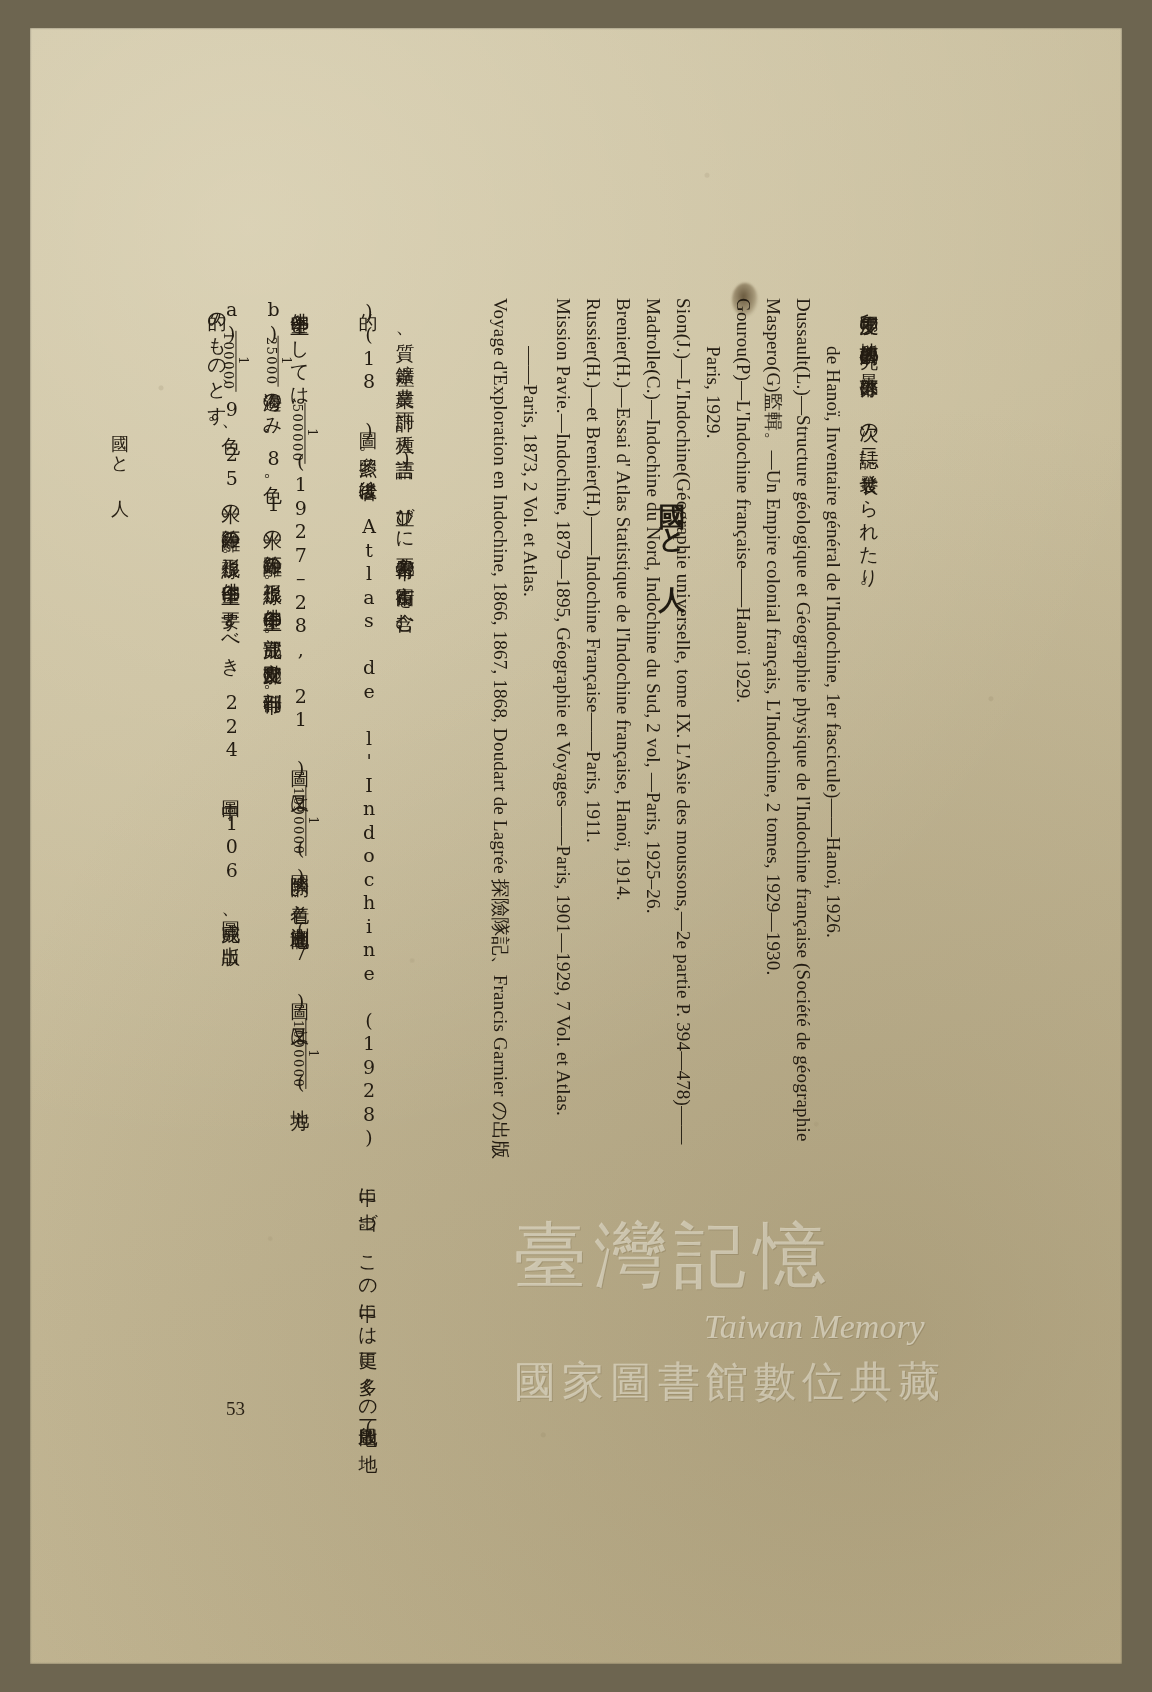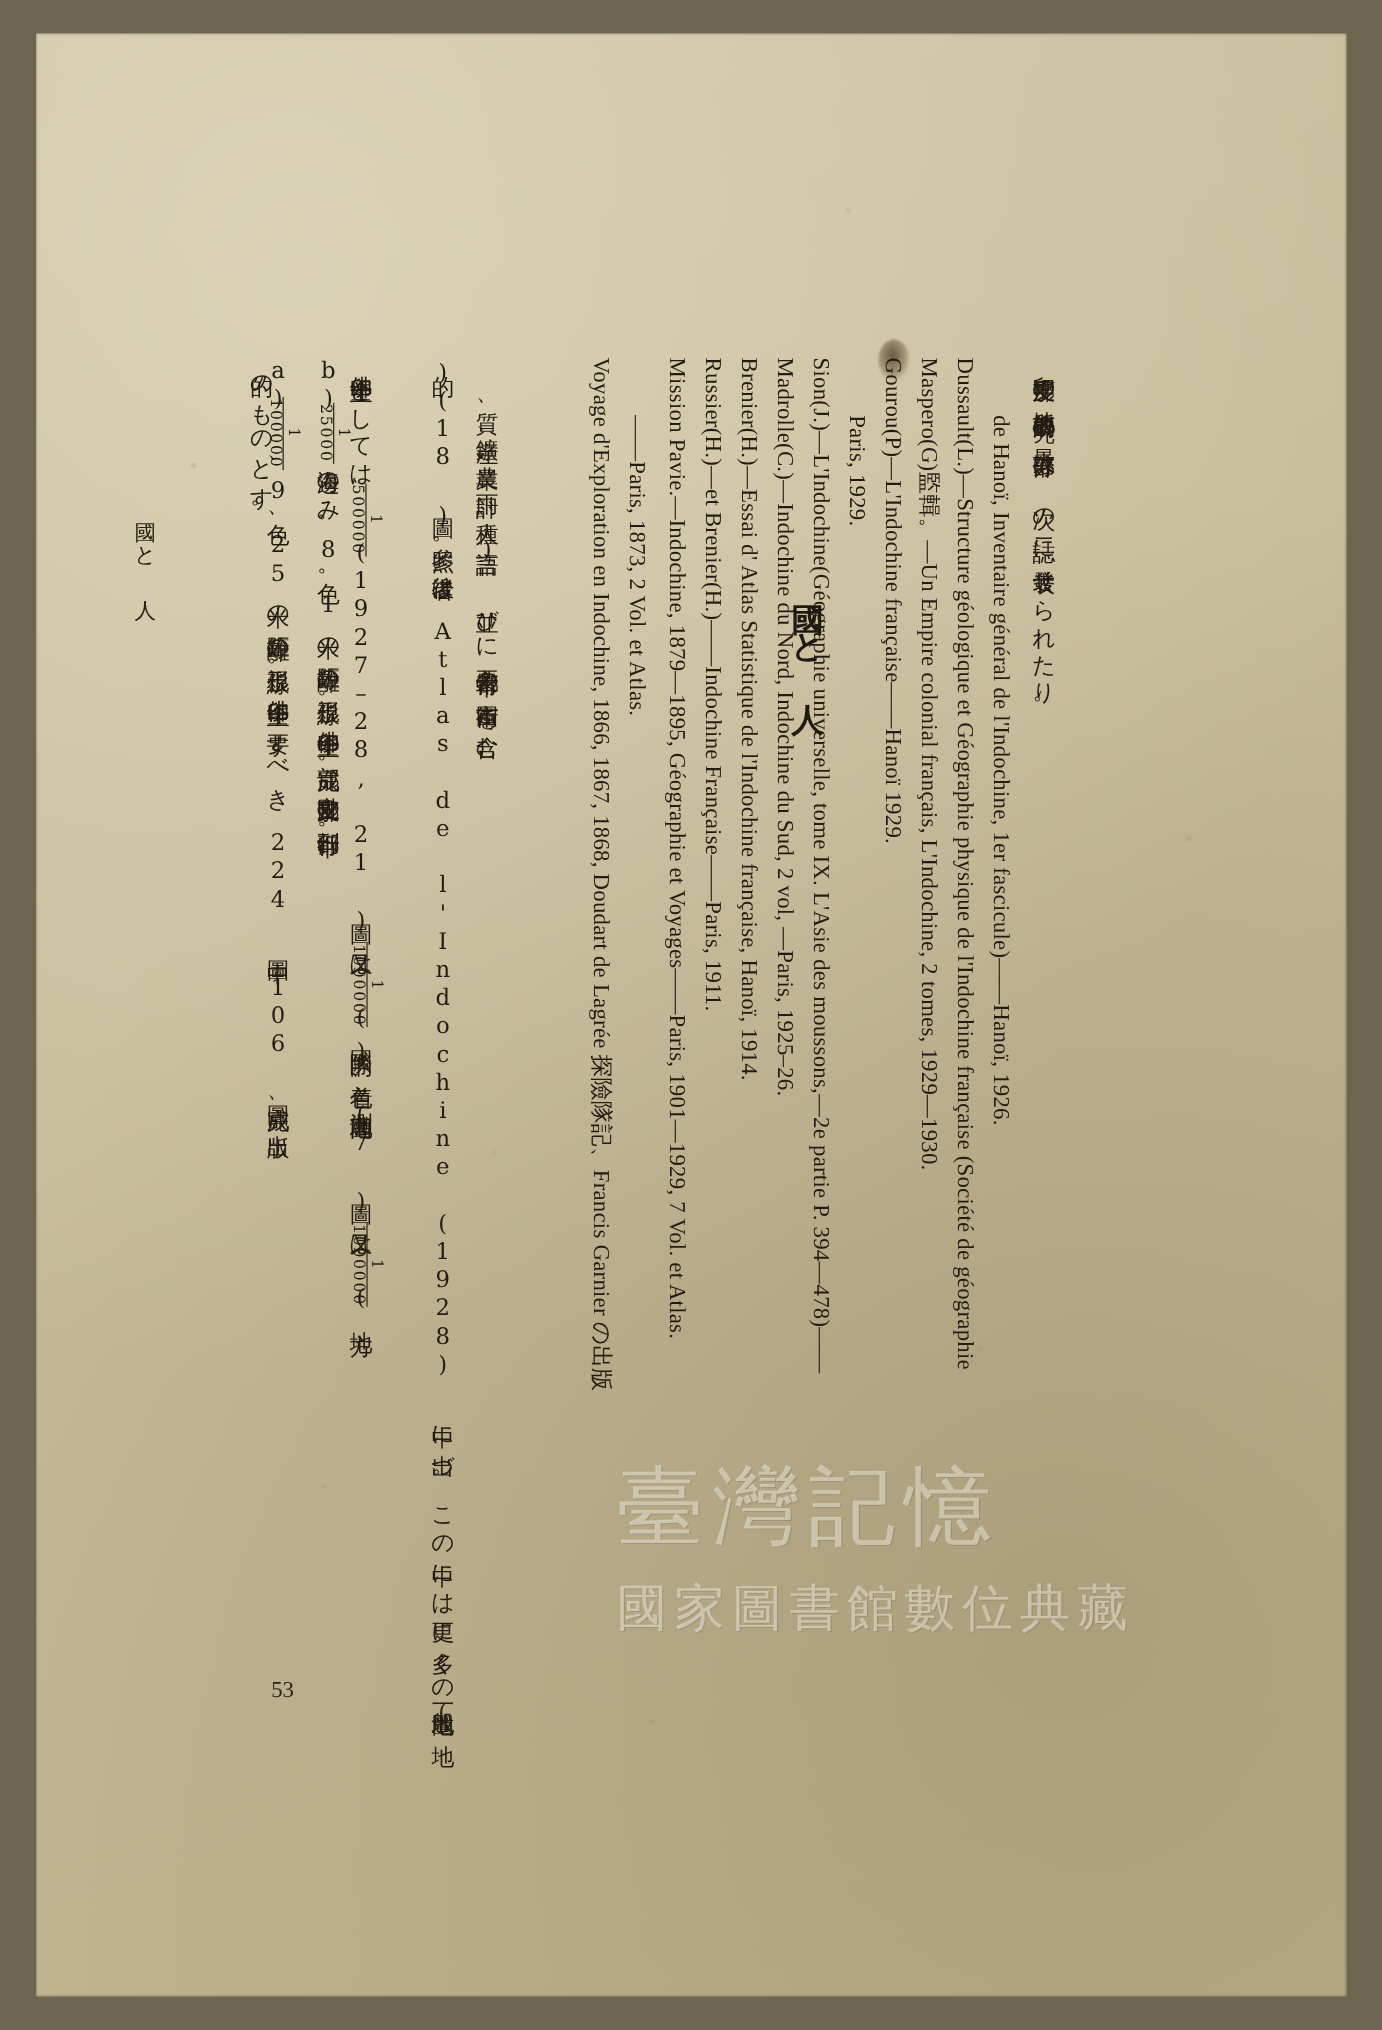"Taiwan Memory" div.en { html: none -> <div>Taiwan Memory</div> }
